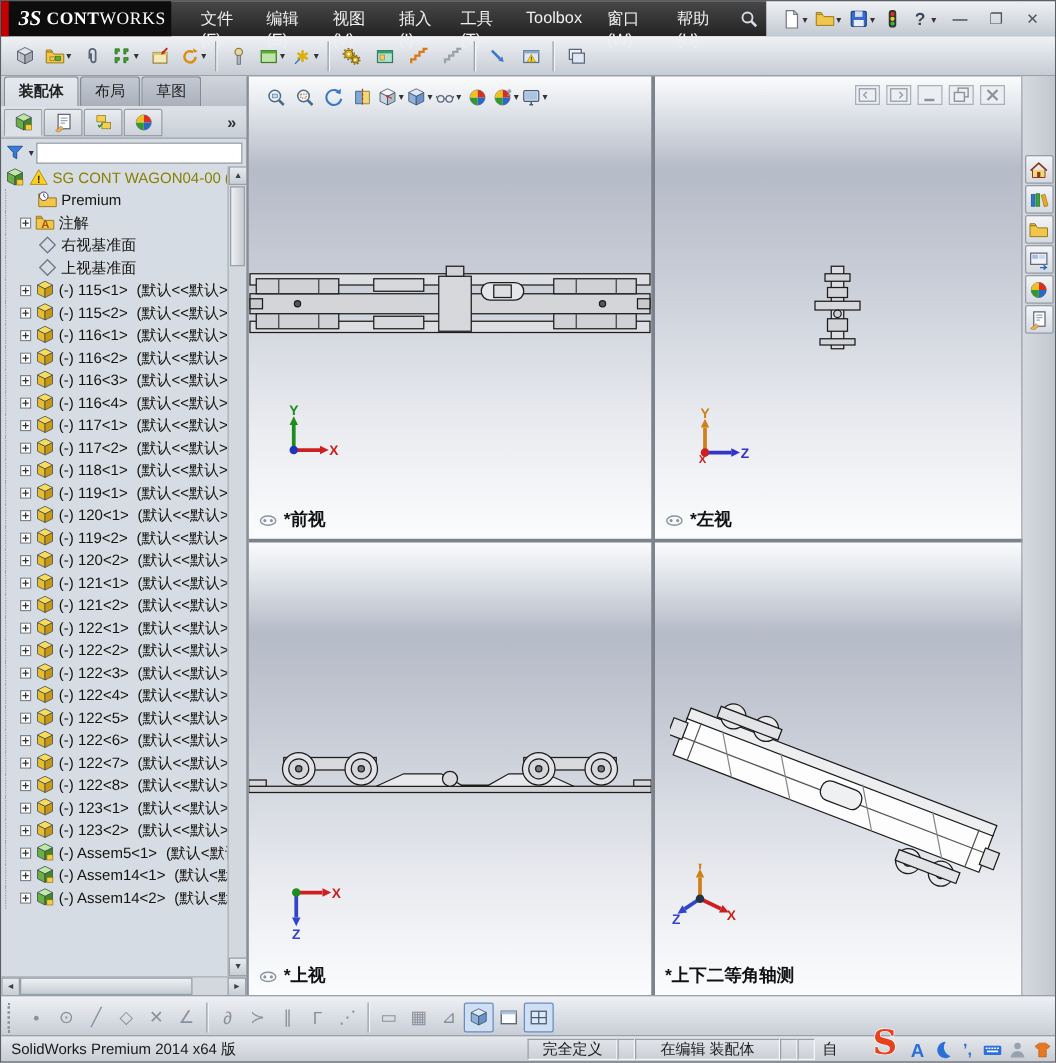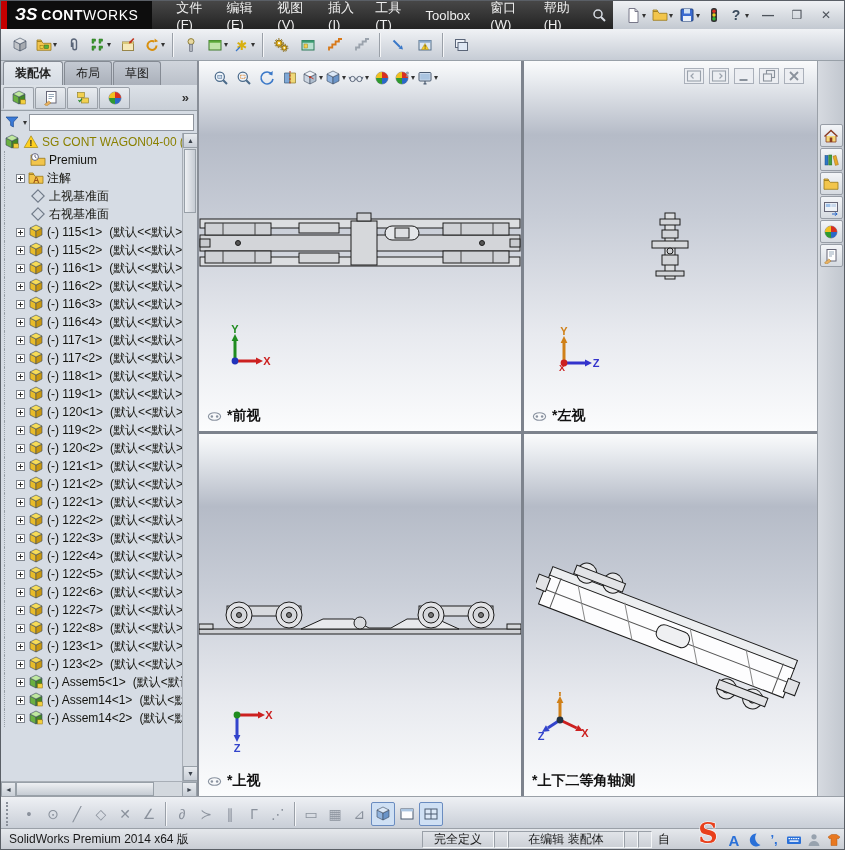"ЗS" .logo { font-family: none -> Liberation Serif, serif; padding: 0 14px 0 8px -> 0 4px 0 8px }
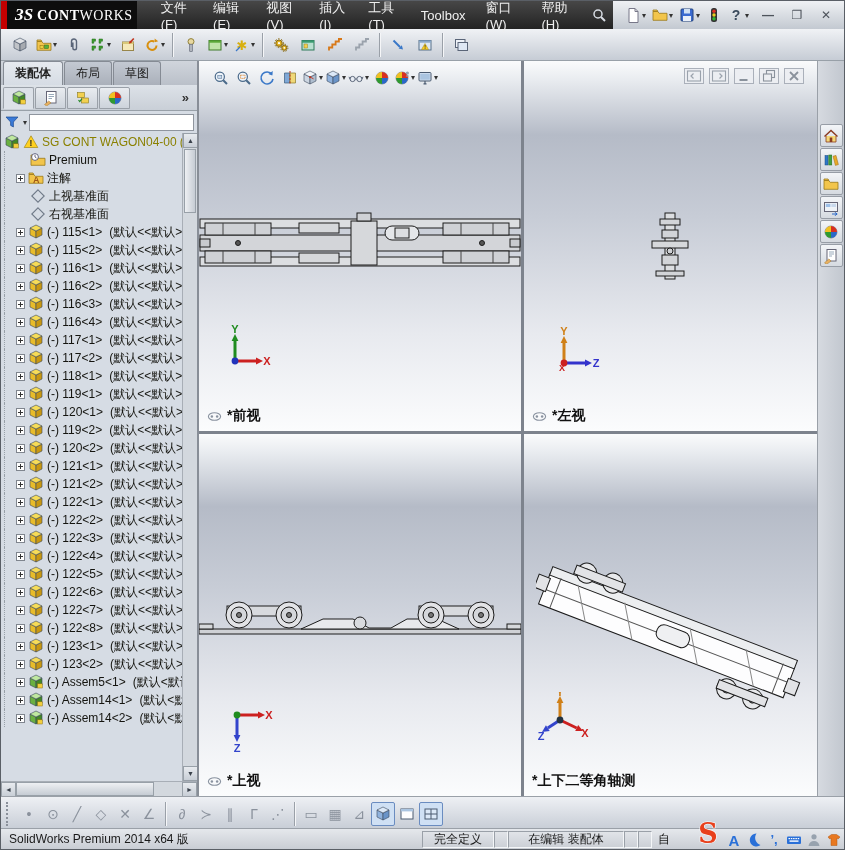"文件(F)" .menubar { align-items: center -> flex-start }
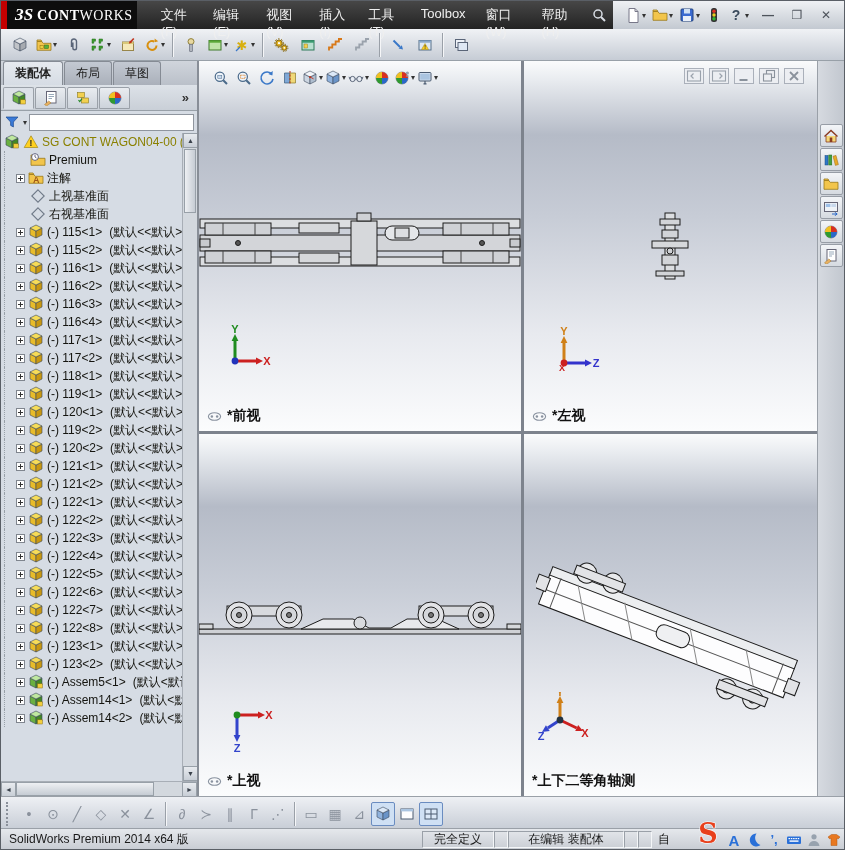"上视基准面" div.trow { order: before "右视基准面" -> after "右视基准面" }
